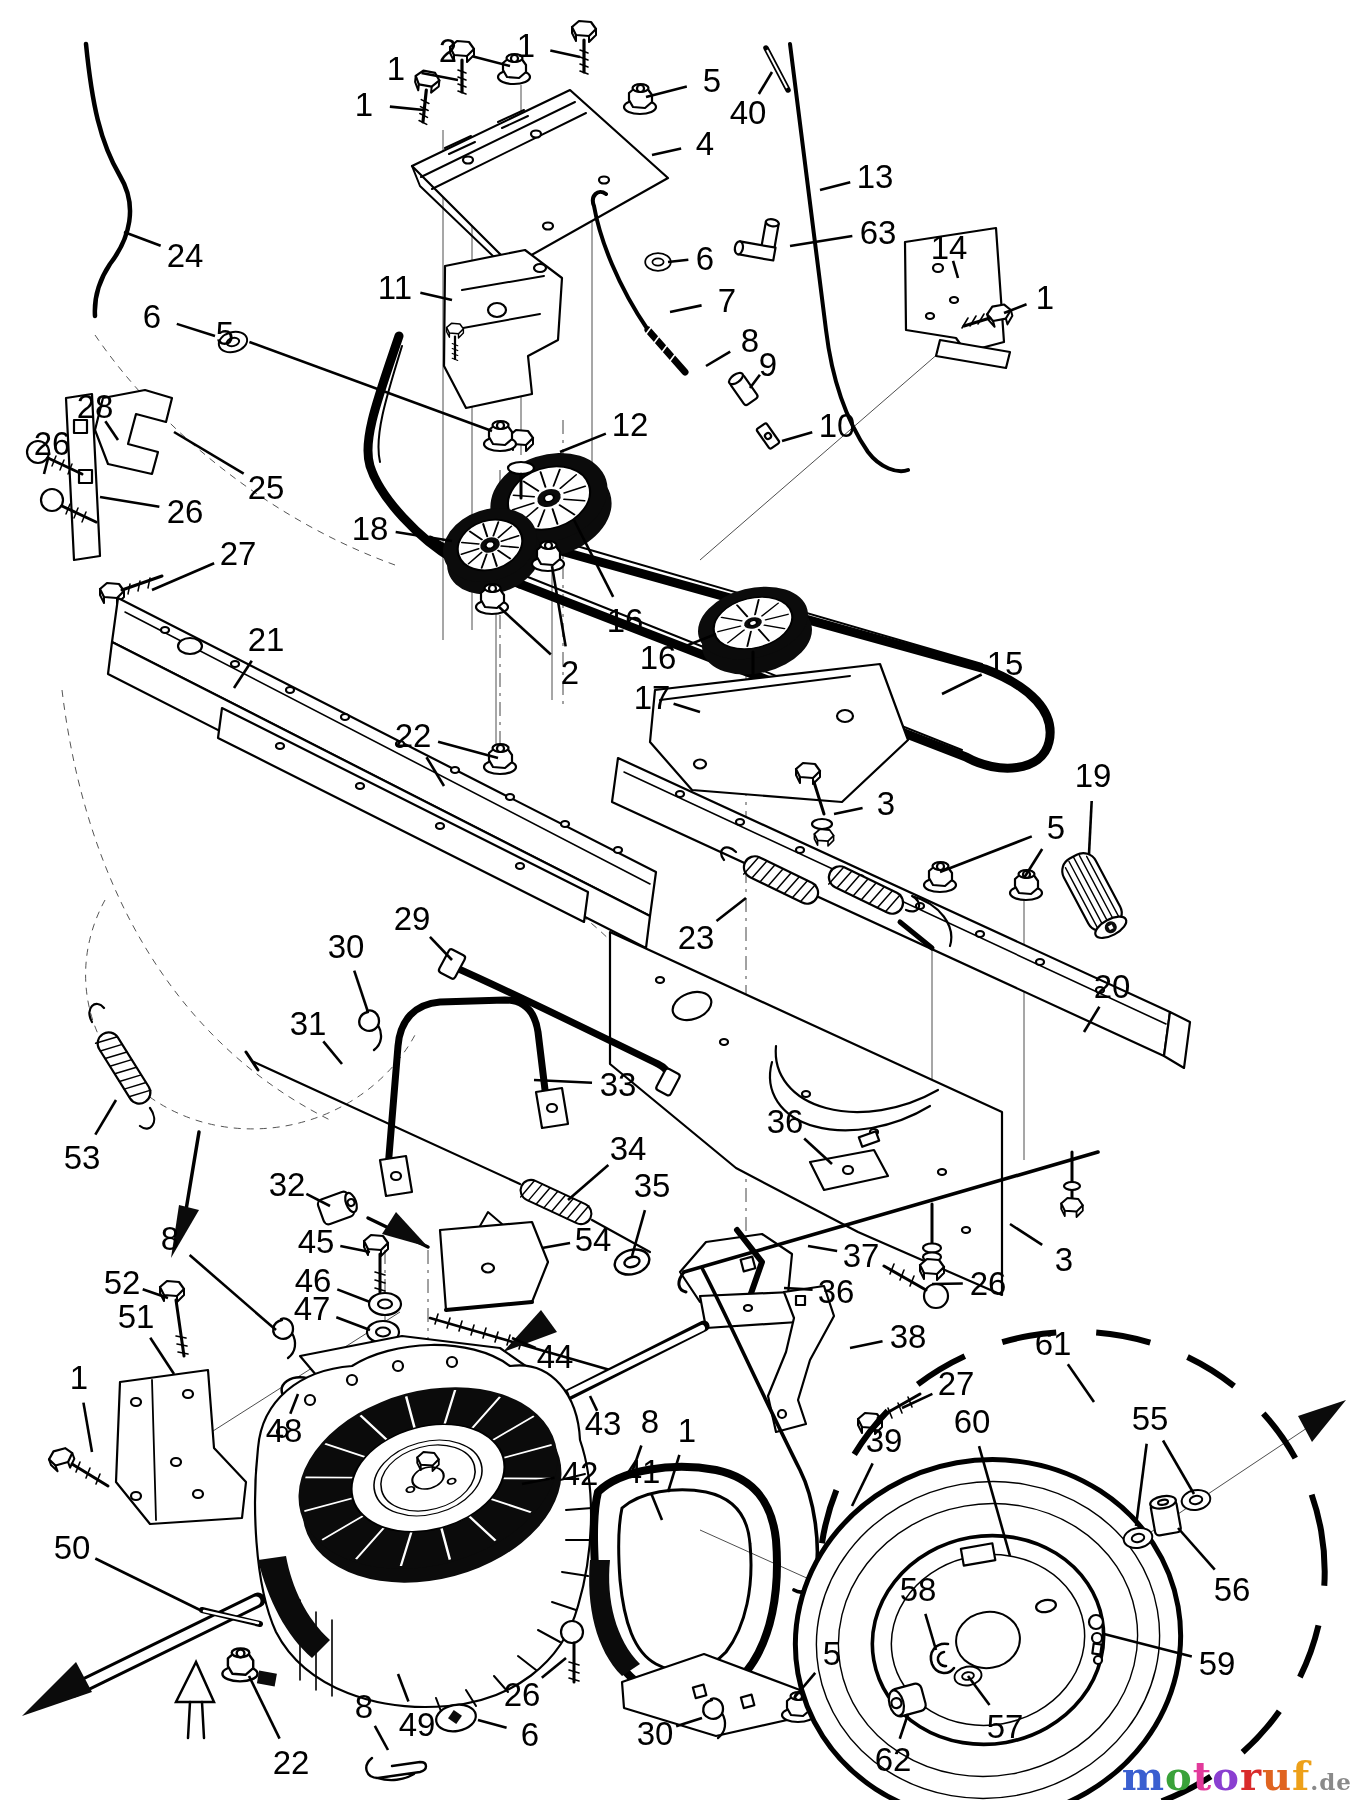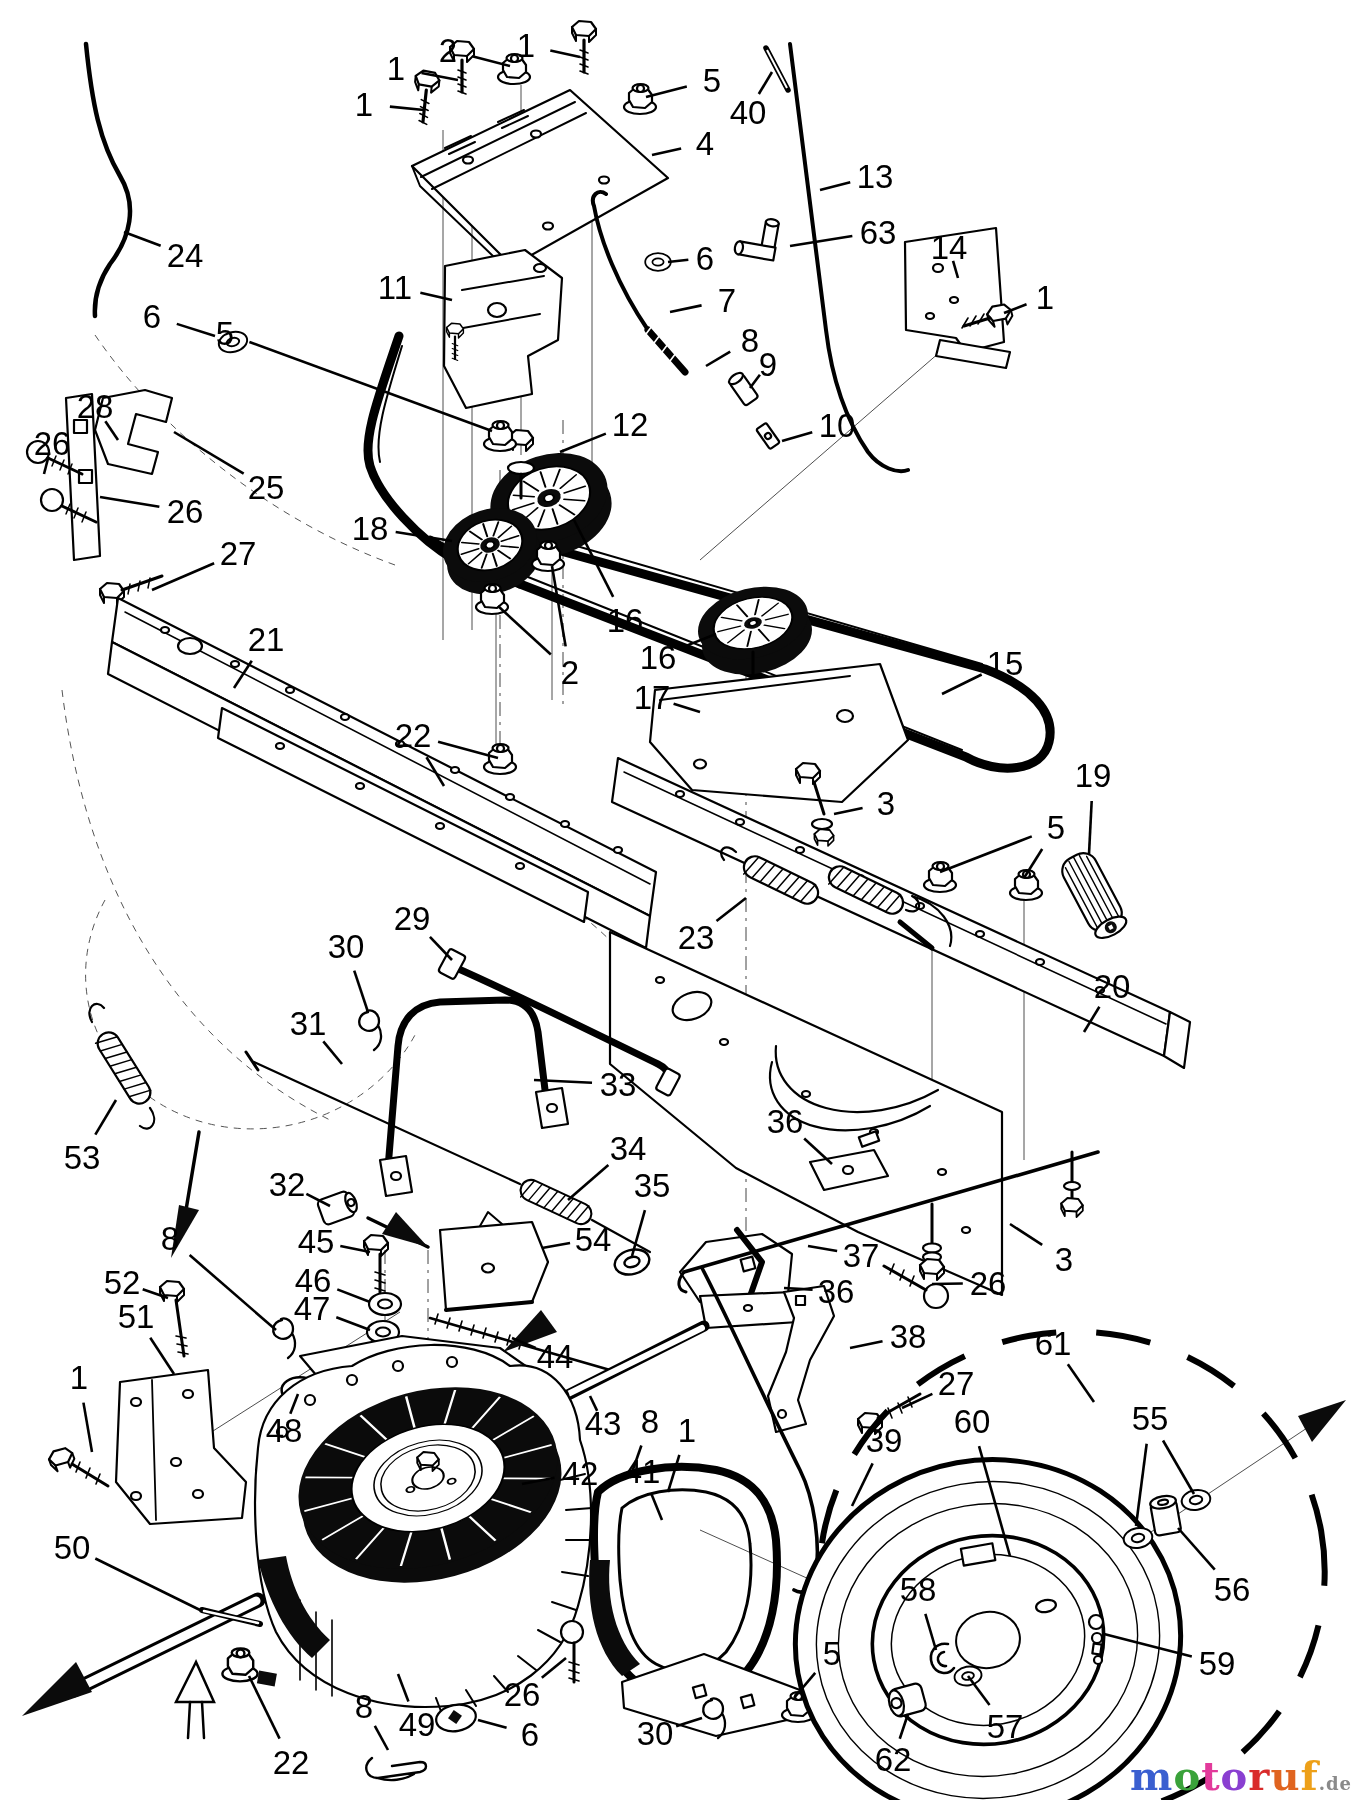".de" .wm .de { font-size: 18px -> 23px }
